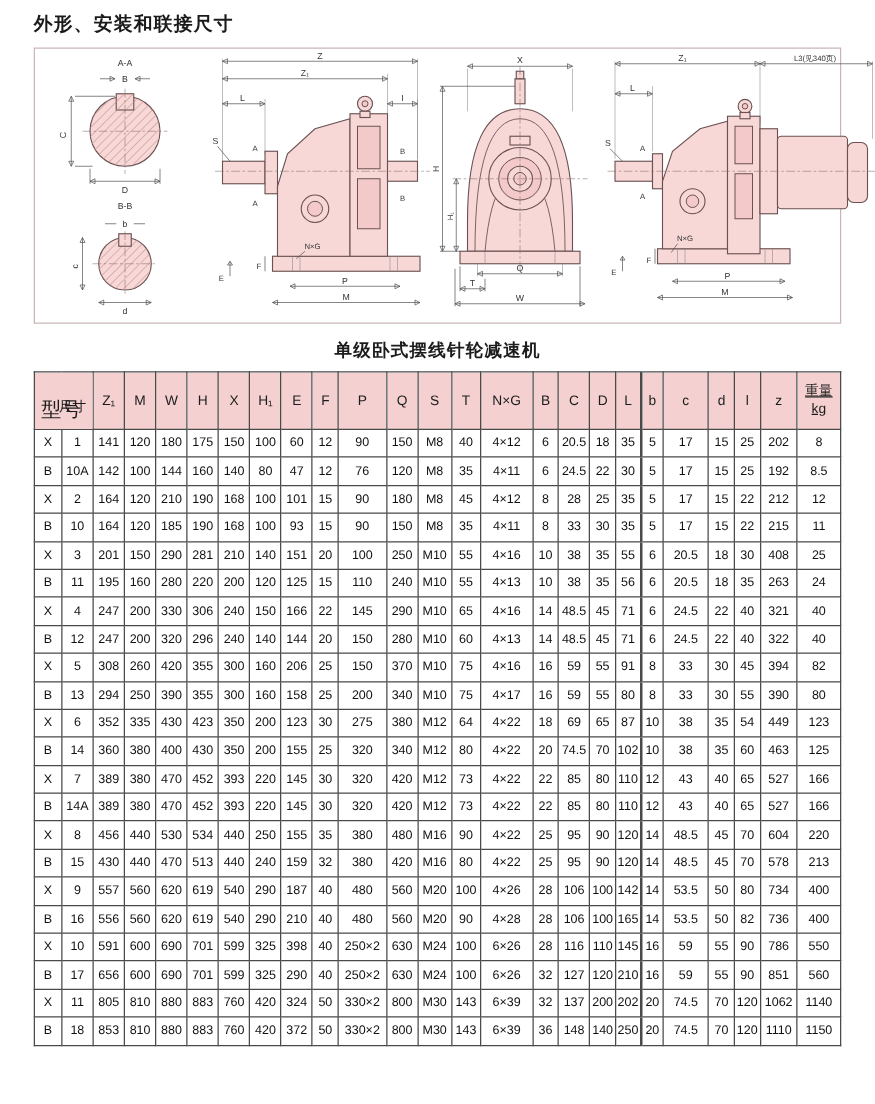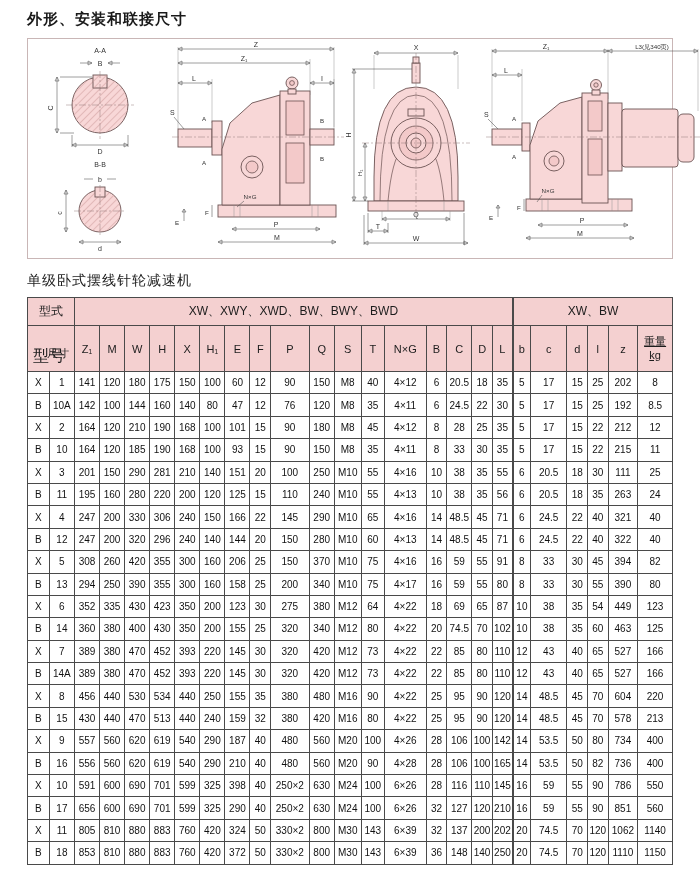"单级卧式摆线针轮减速机" .sub-title { font-weight: normal -> bold; text-align: none -> center }
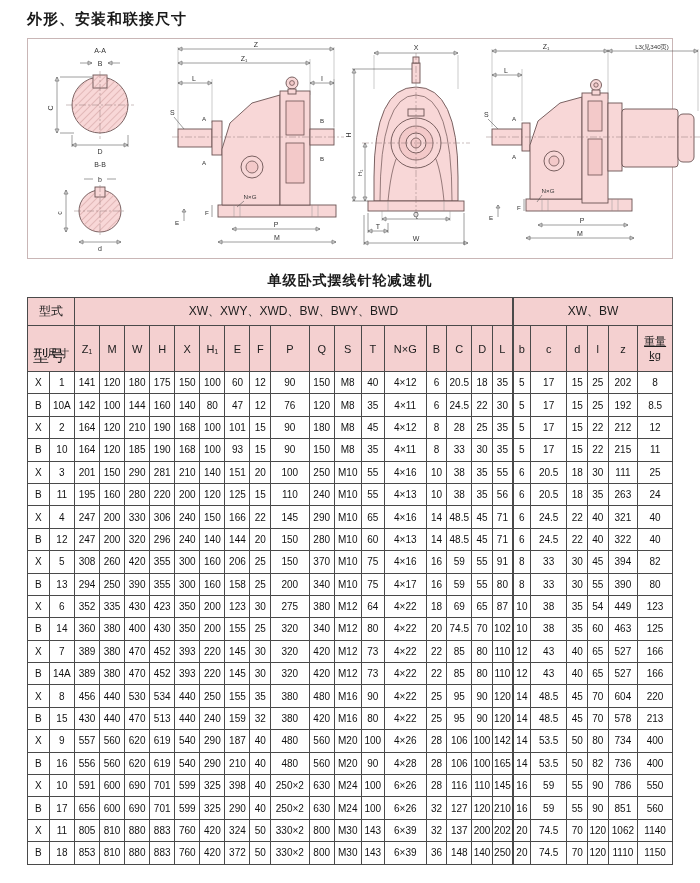"型式" tr.ghead { html: <tr> <th>型式</th> <th>XW、XWY、XWD、BW、BWY、BWD</th> <th>XW、BW</th> </tr> -> none }
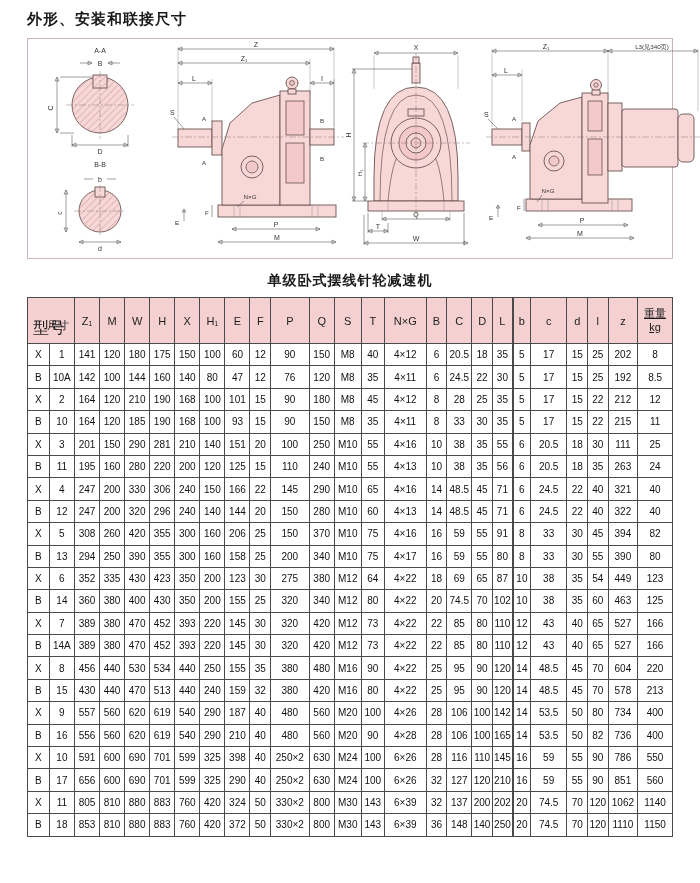"111" td { text: 111 -> 408 }
